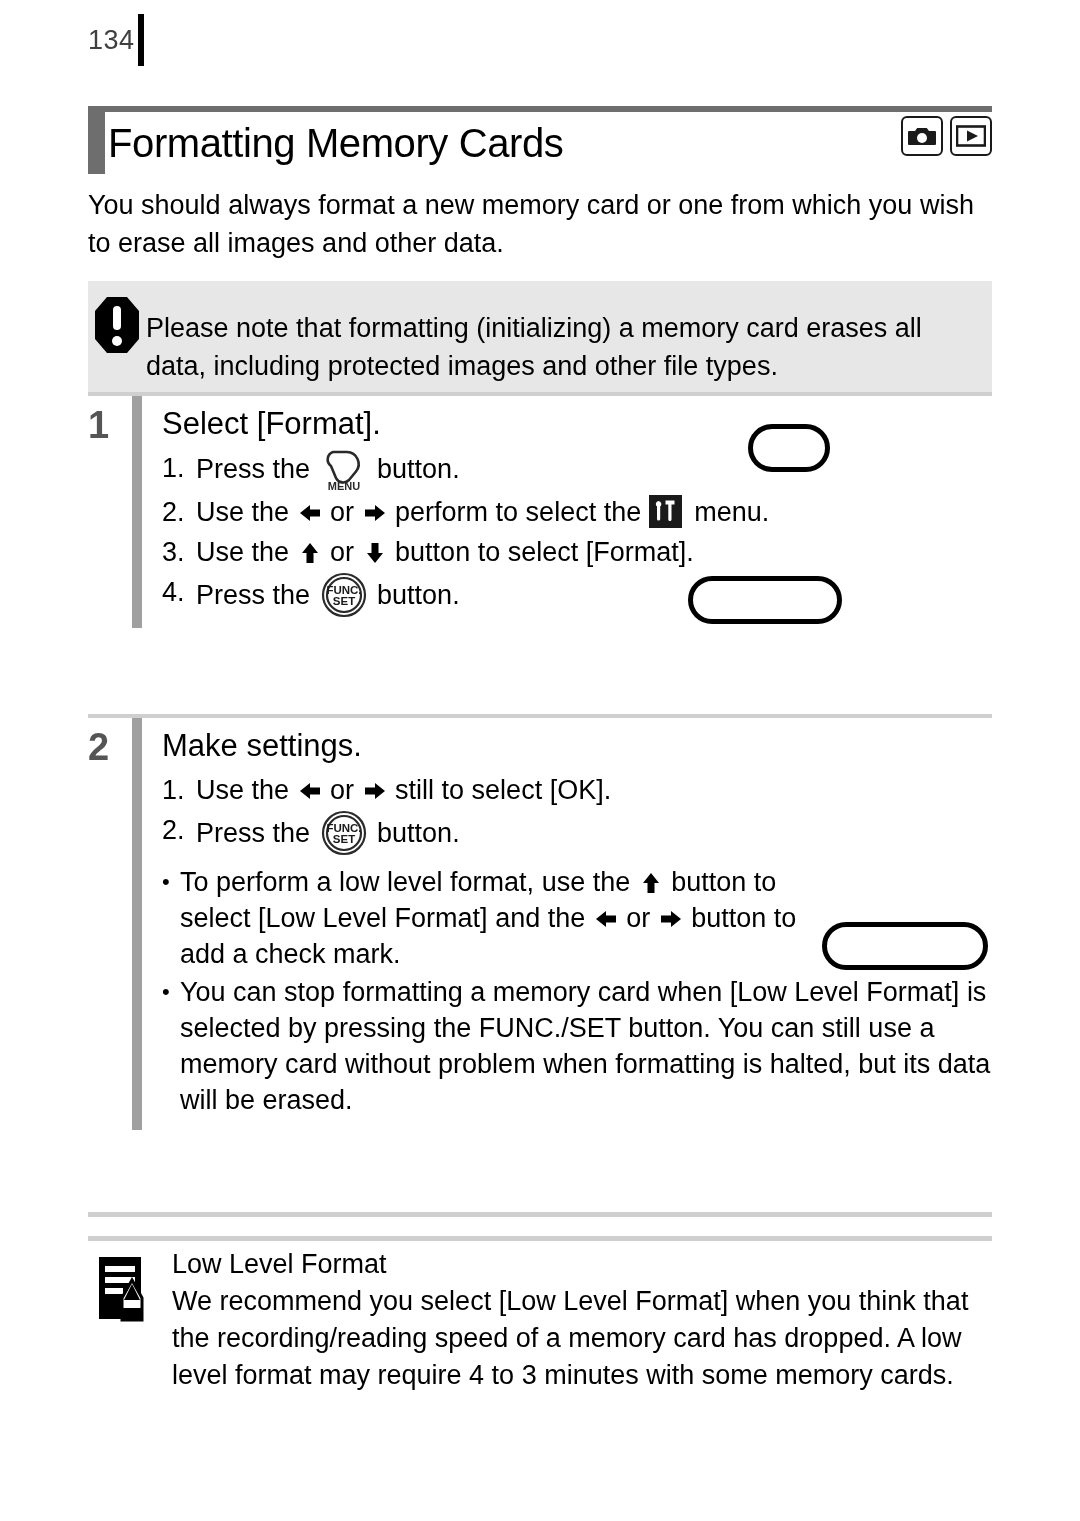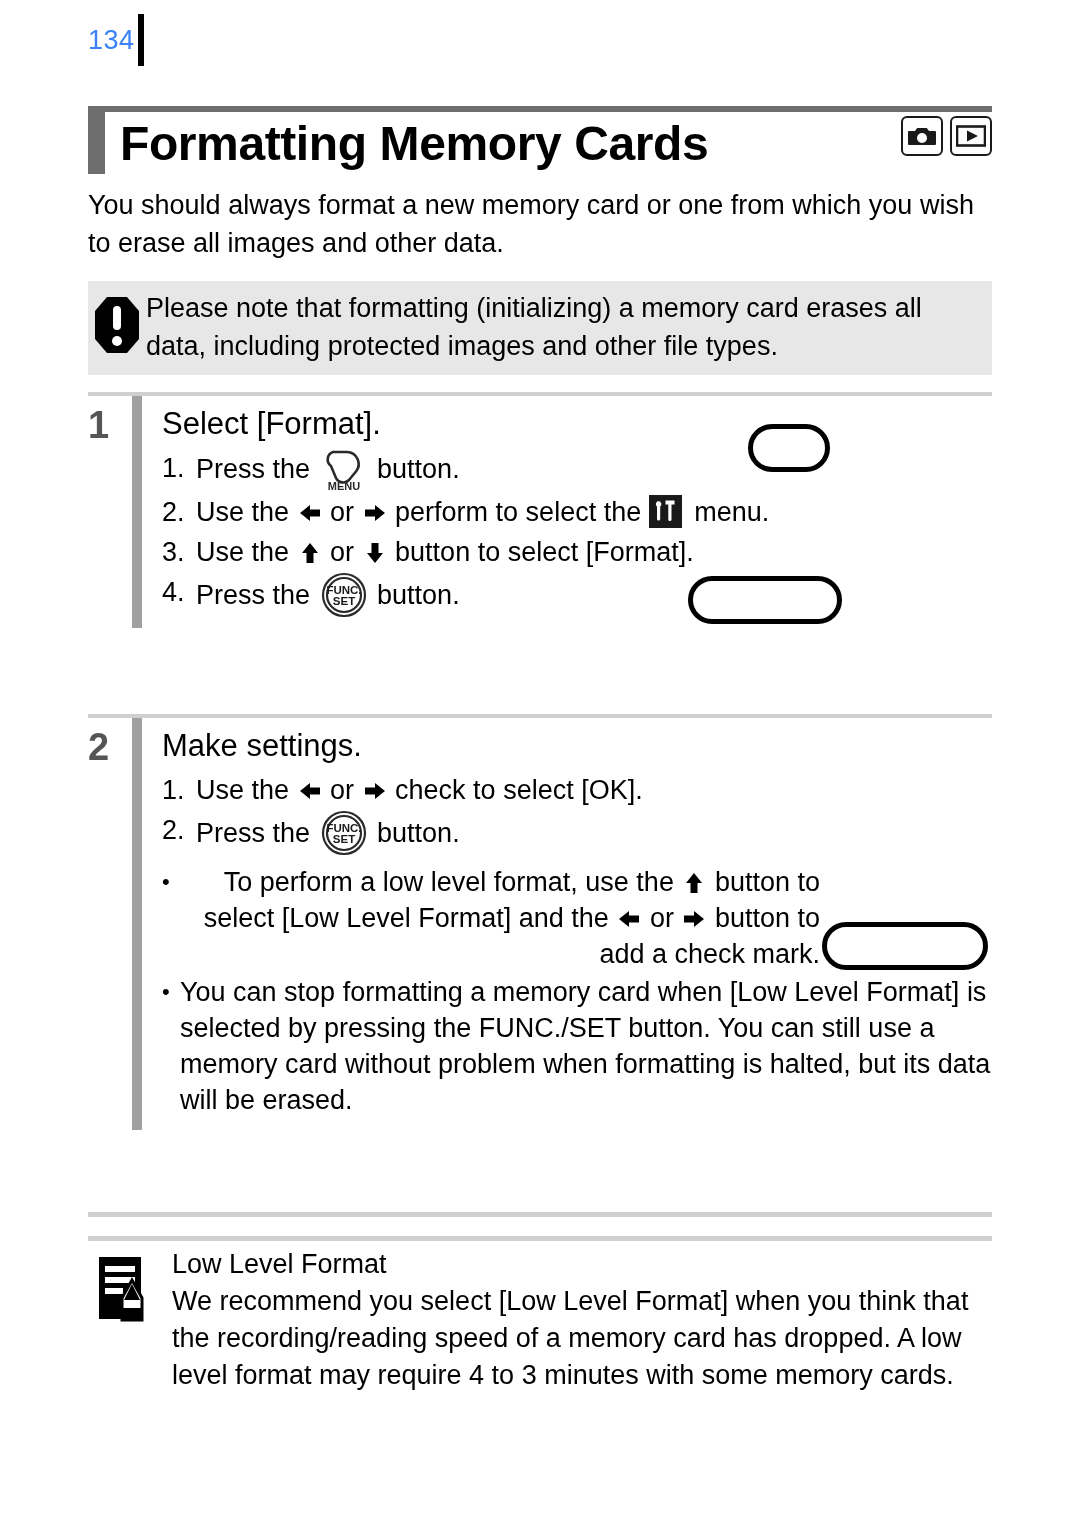"134" .folio-num { color: #3b82f6 -> #404040 }
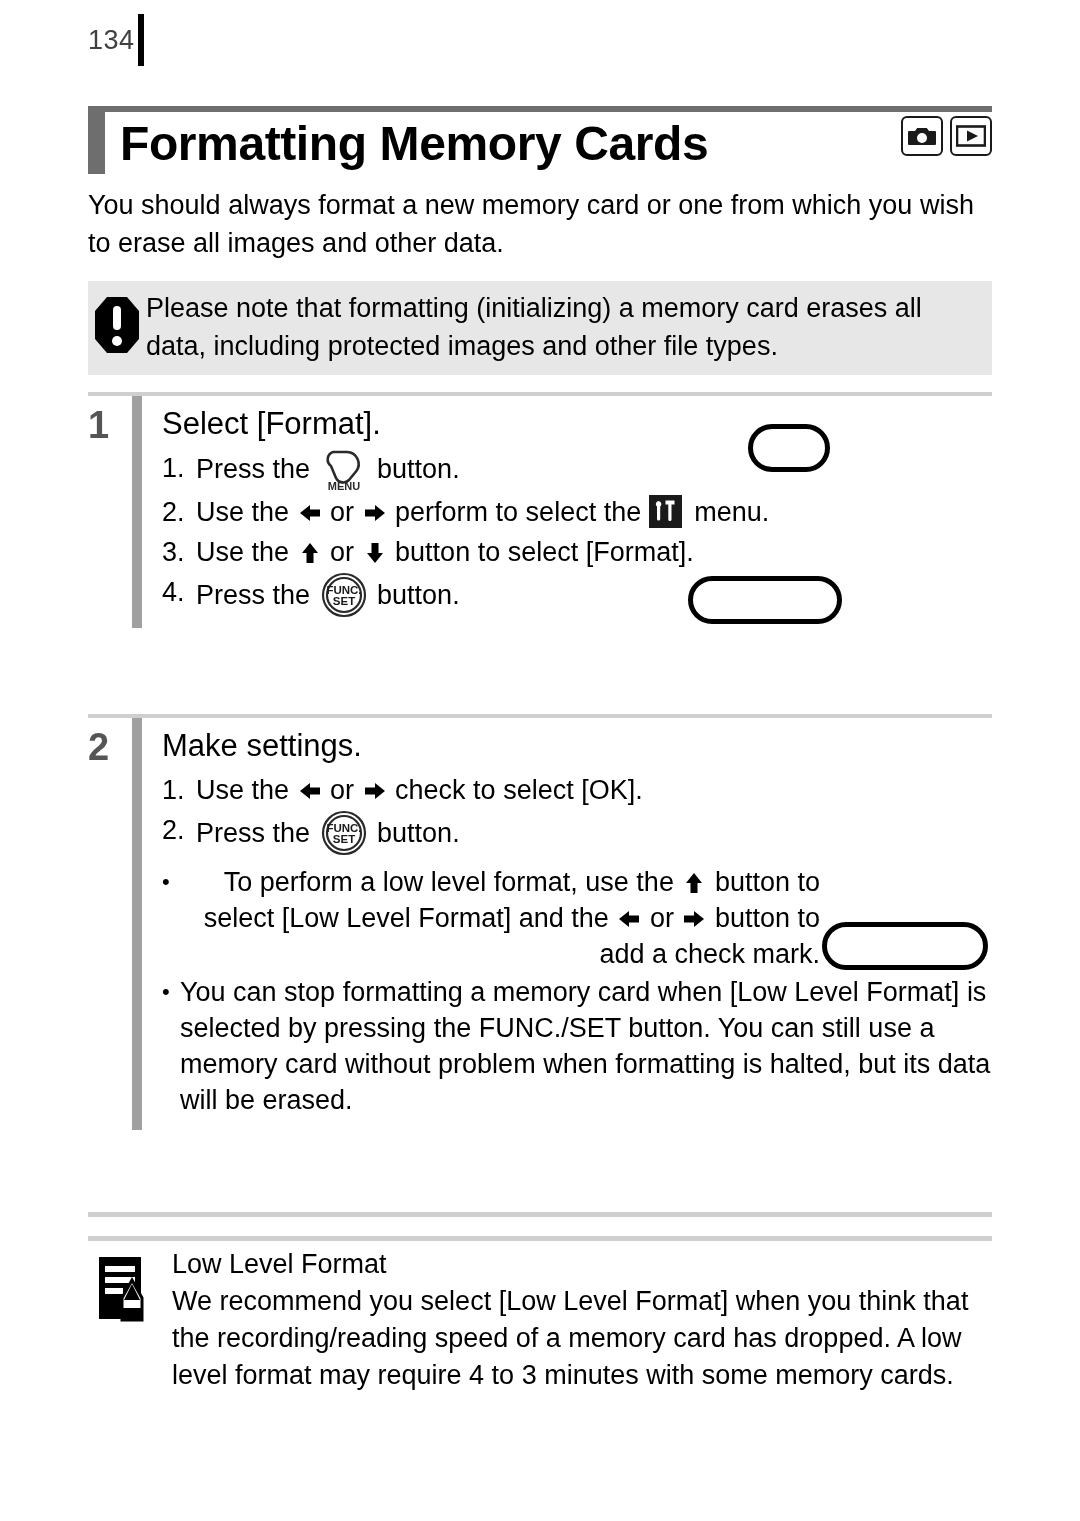"Formatting Memory Cards" .title-text { font-size: 48px -> 40px; font-weight: bold -> normal; margin-left: 15px -> 3px }
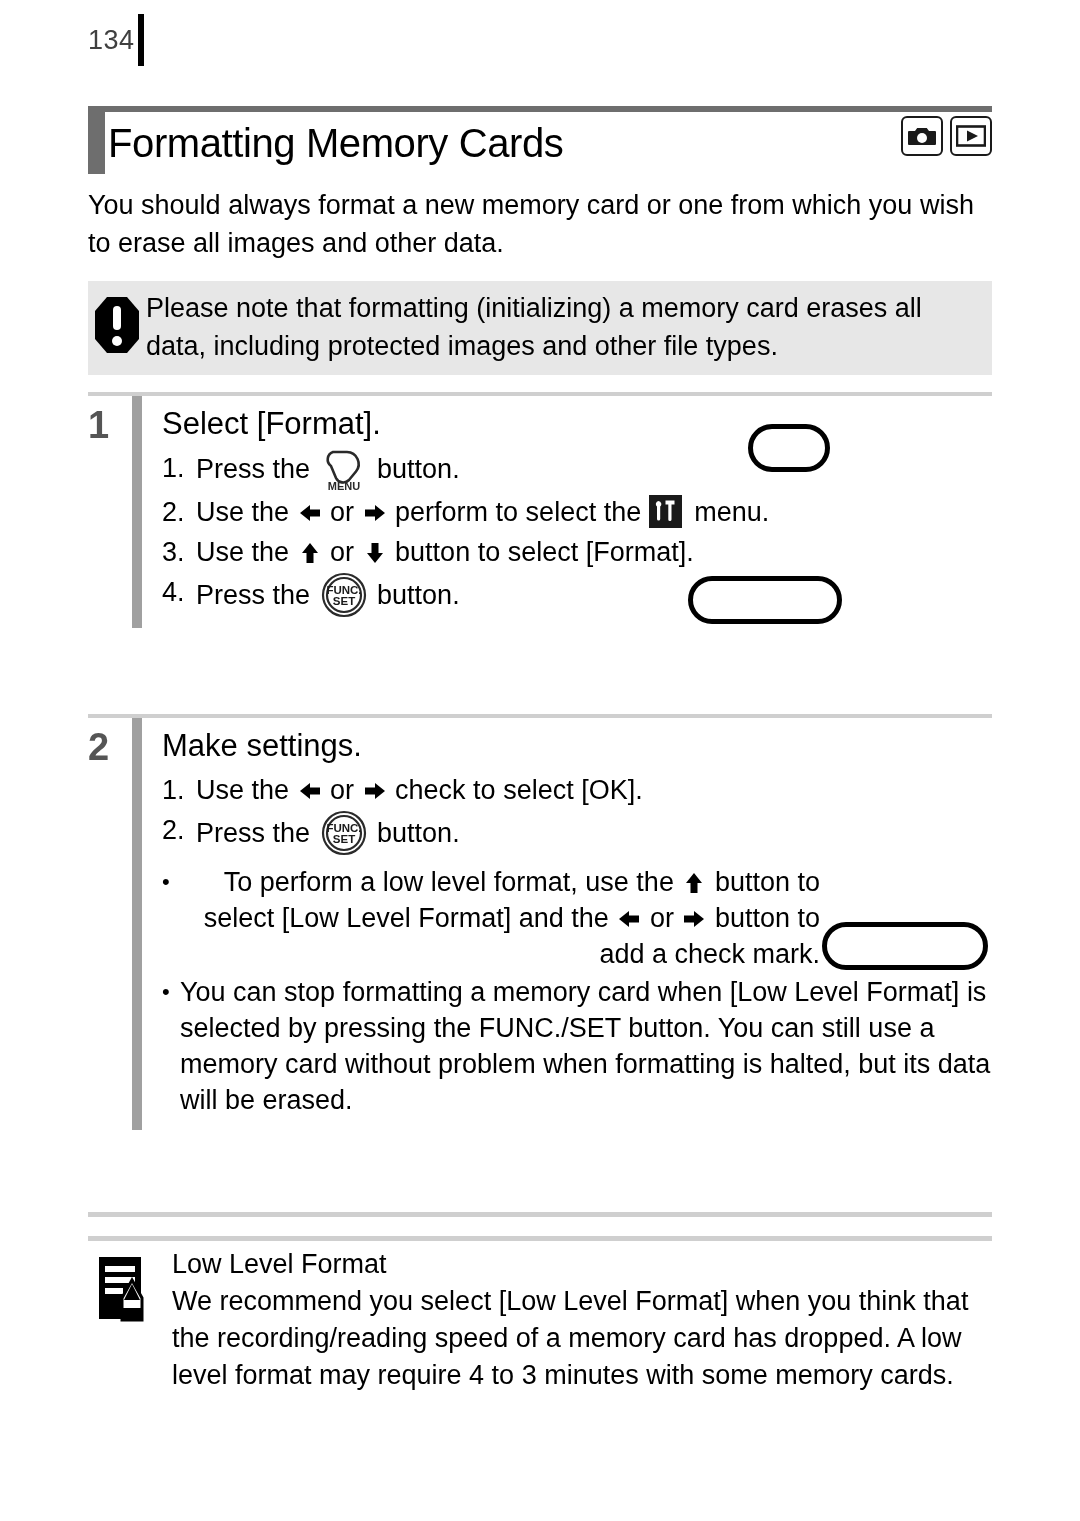"Please note that formatting" .caution-text { margin-top: none -> 20px }
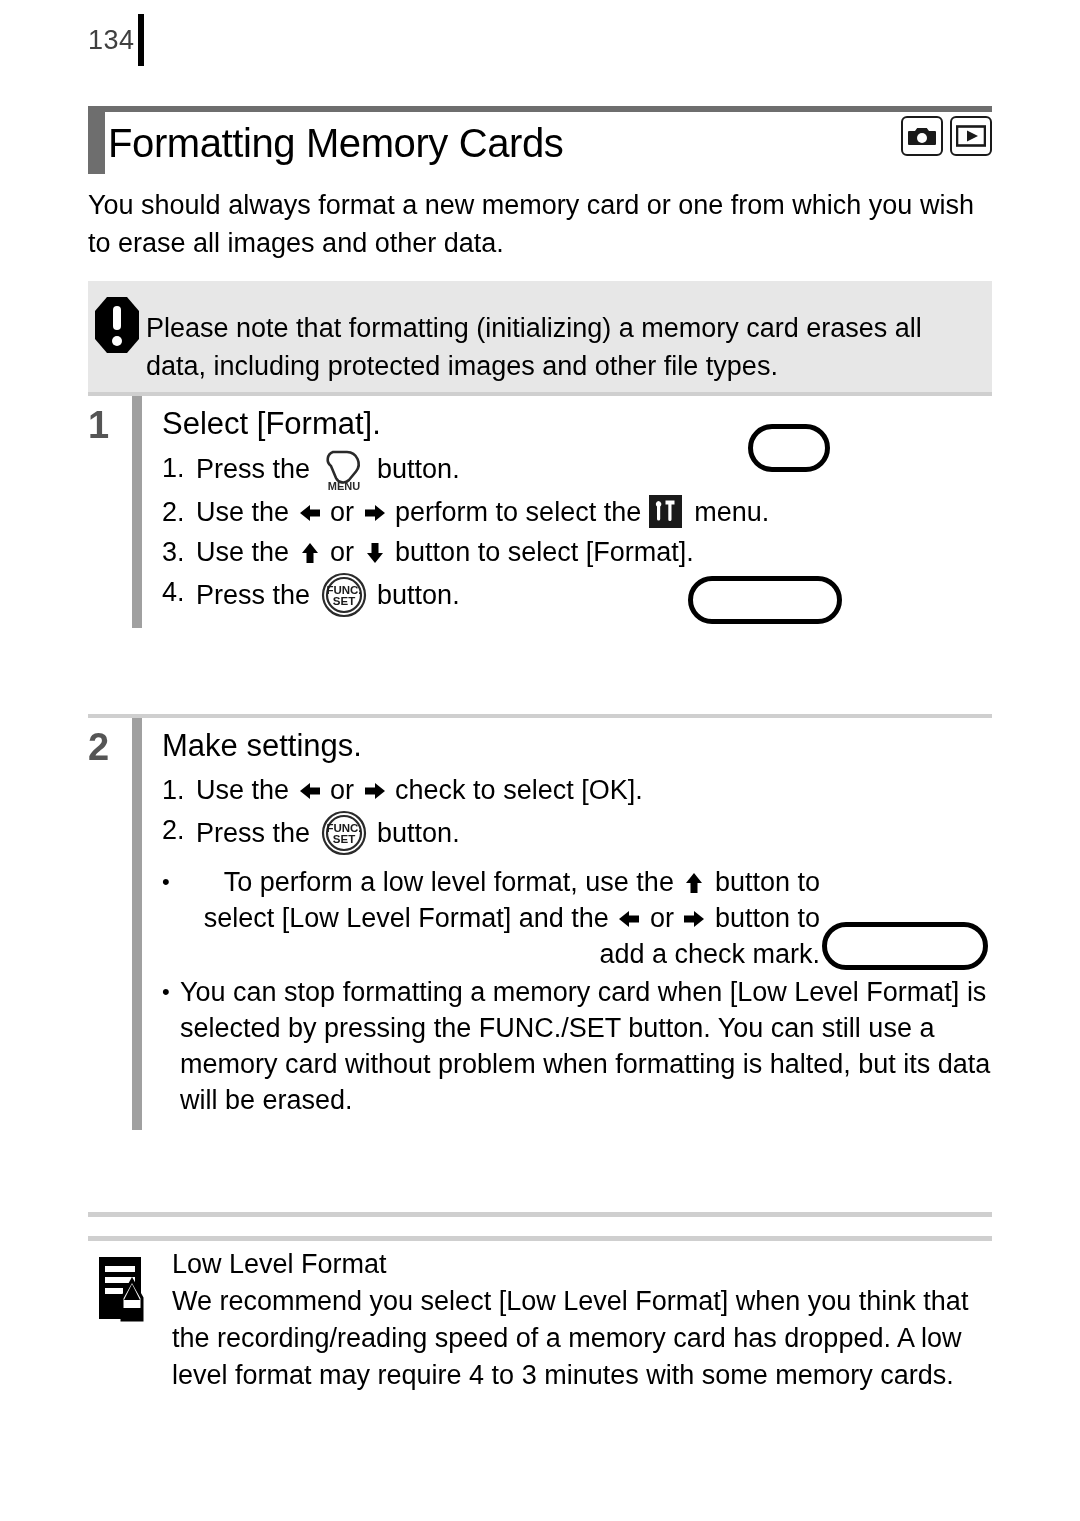"check to select [OK]." span { text: check -> still }
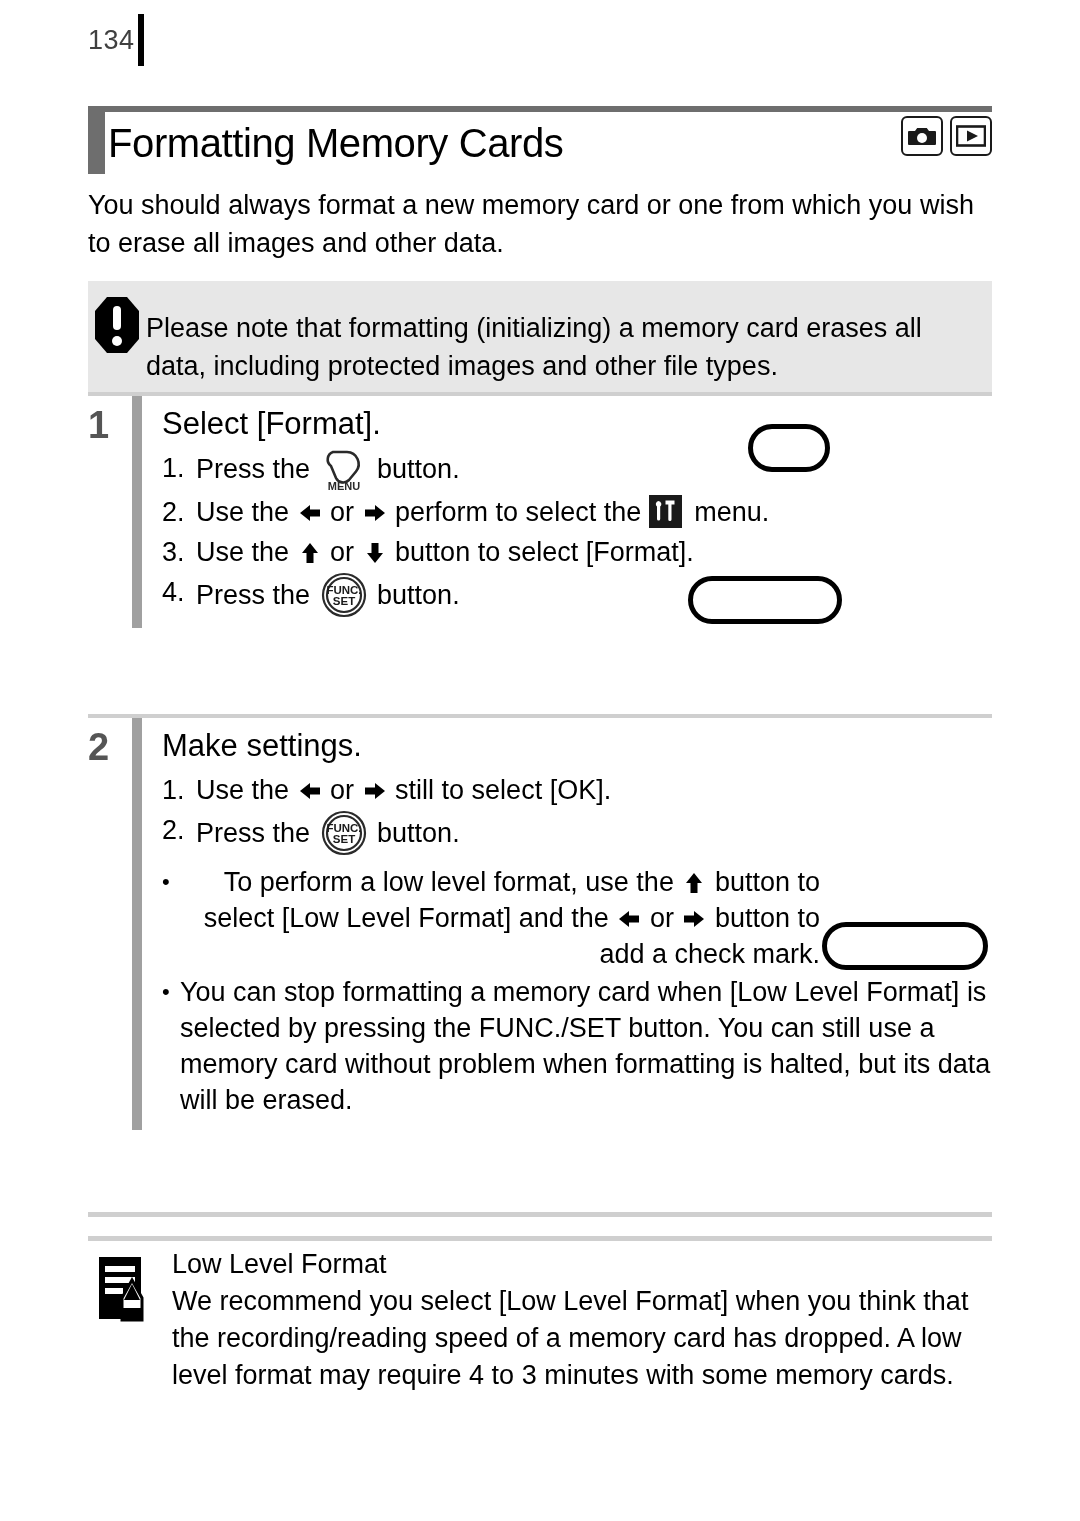"To perform a low level" span.btext { text-align: right -> none }
